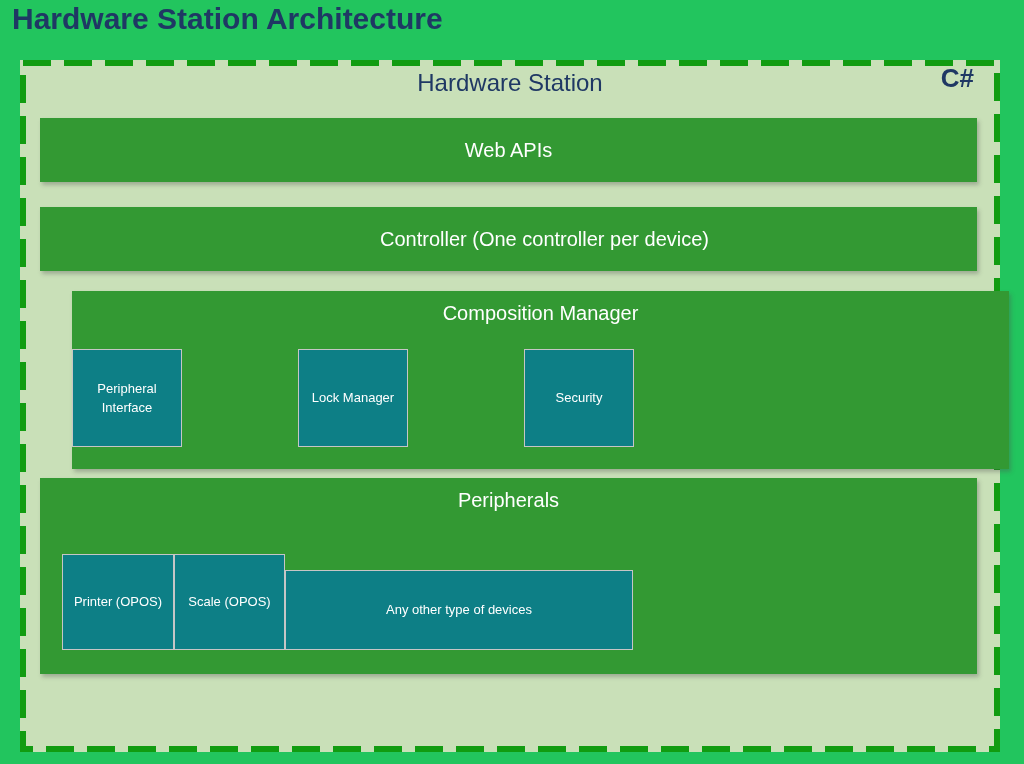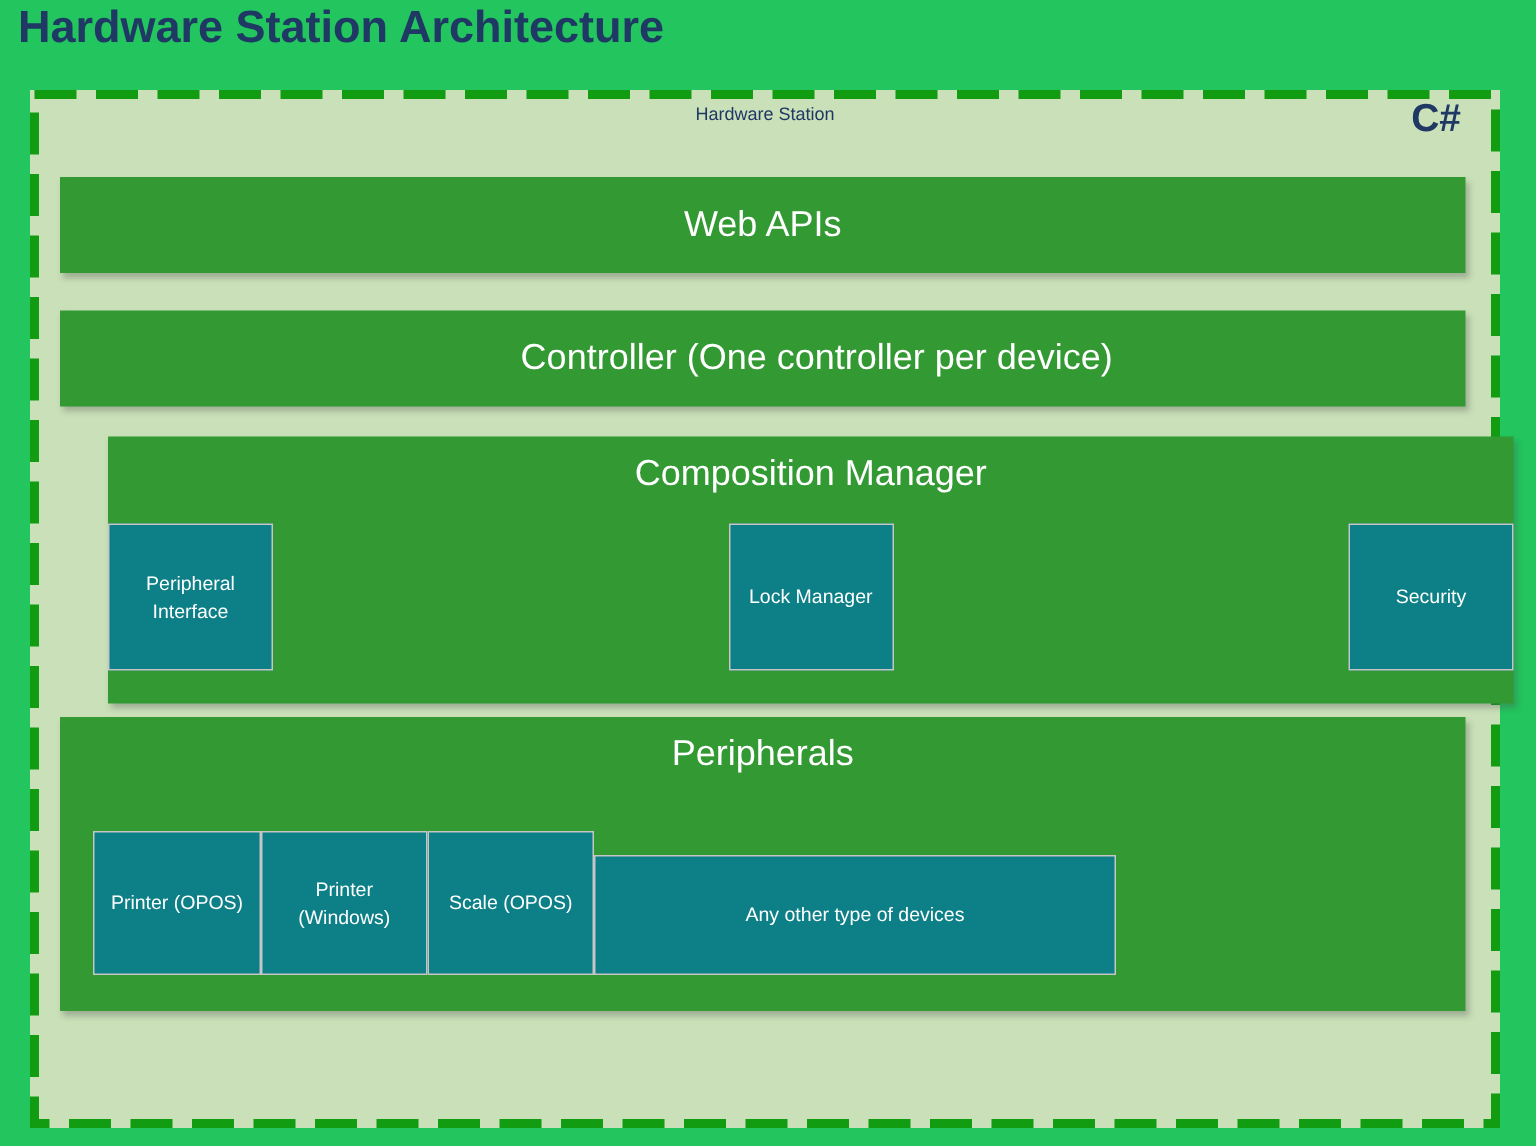"Hardware Station" .station-label { font-size: 12px -> 24px }
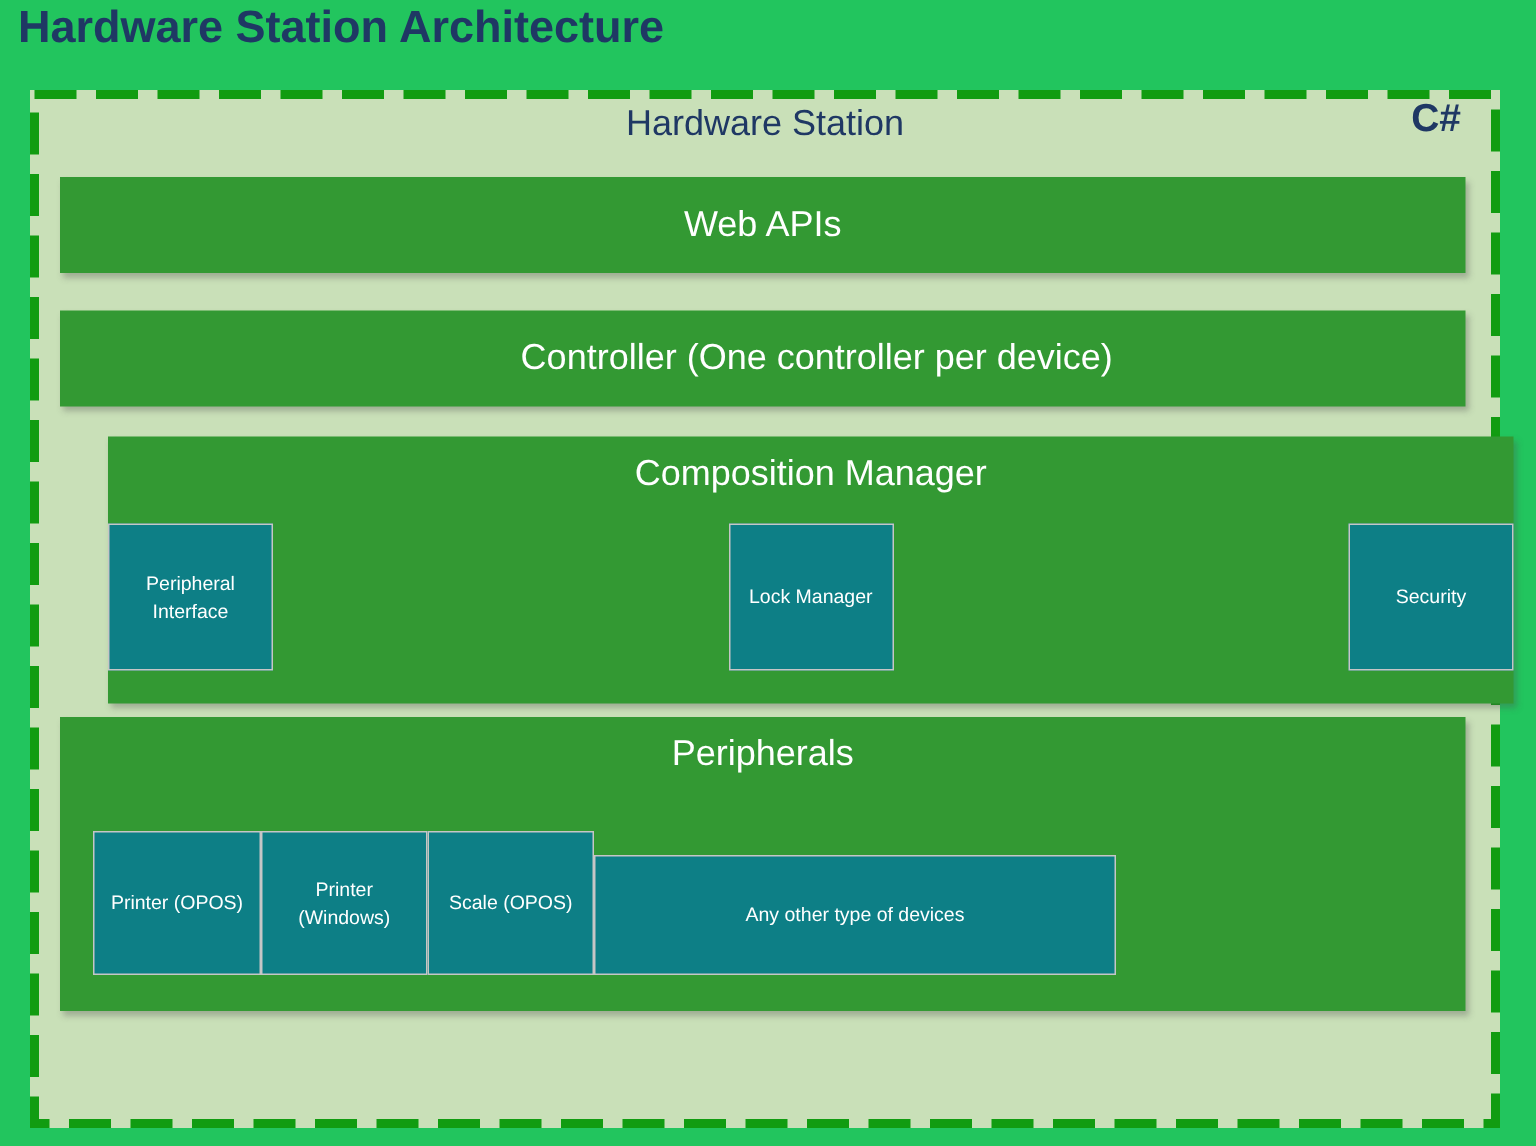"Web APIs" .layer-title { font-size: 24px -> 20px }
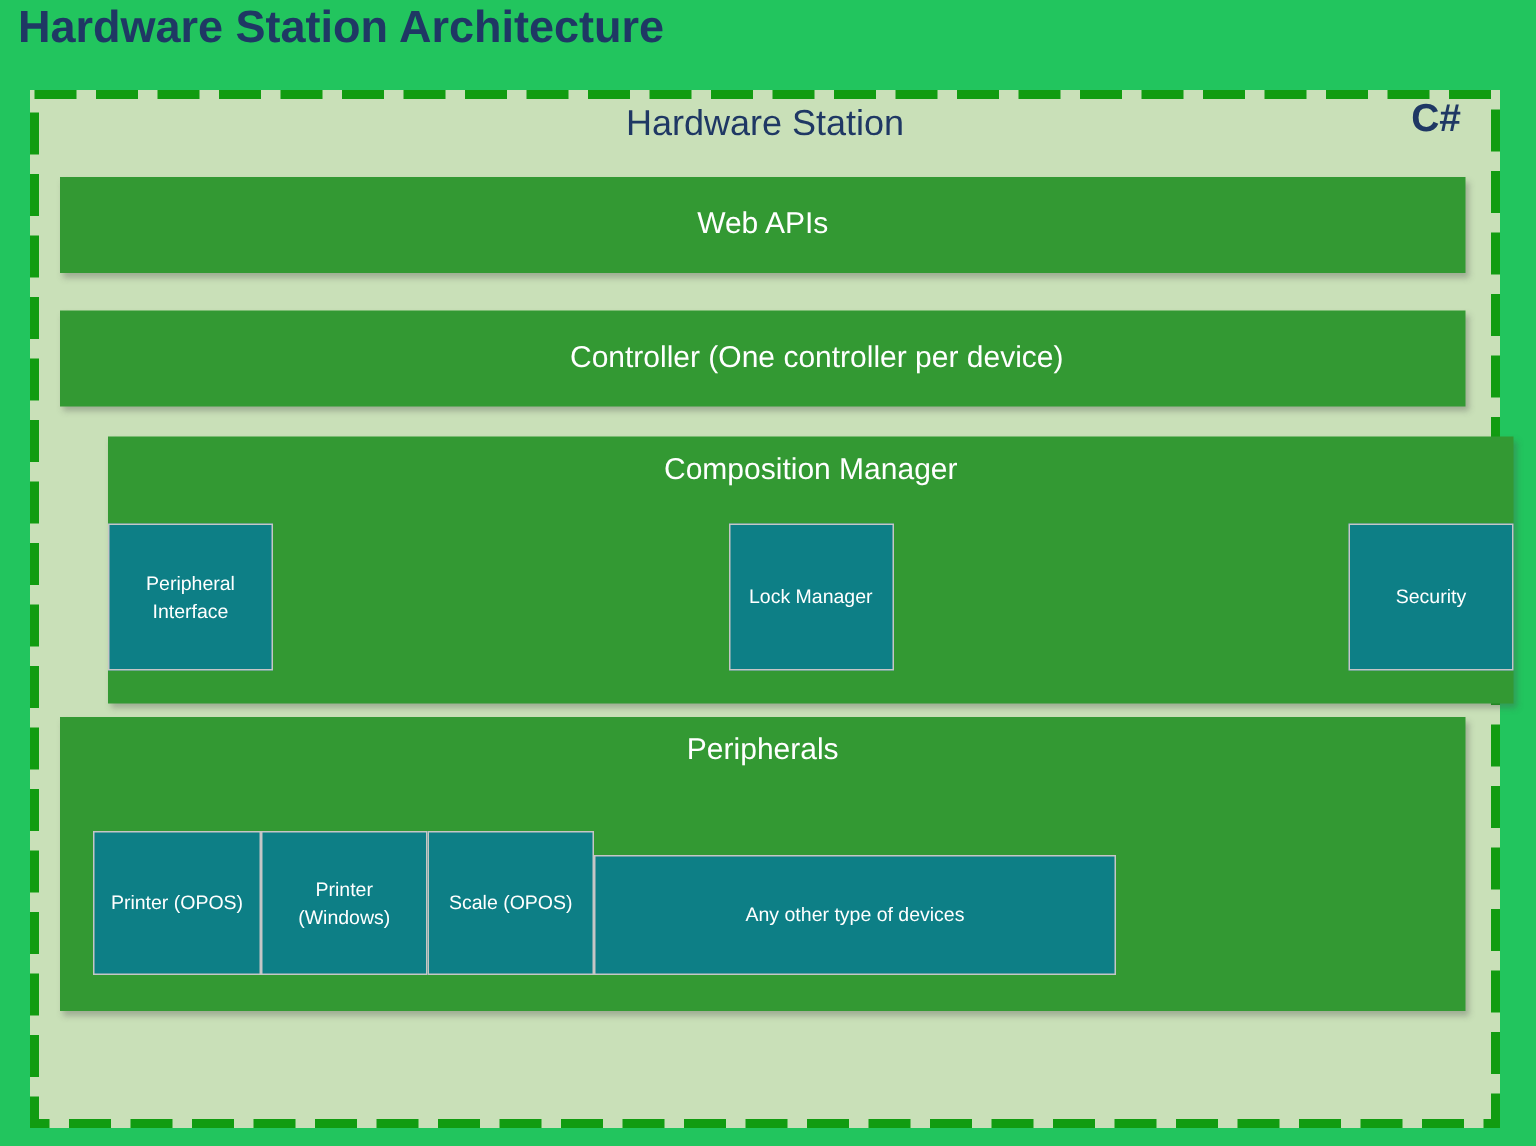"Peripheral Interface" .row-composition { gap: none -> 116px; justify-content: space-between -> flex-start }
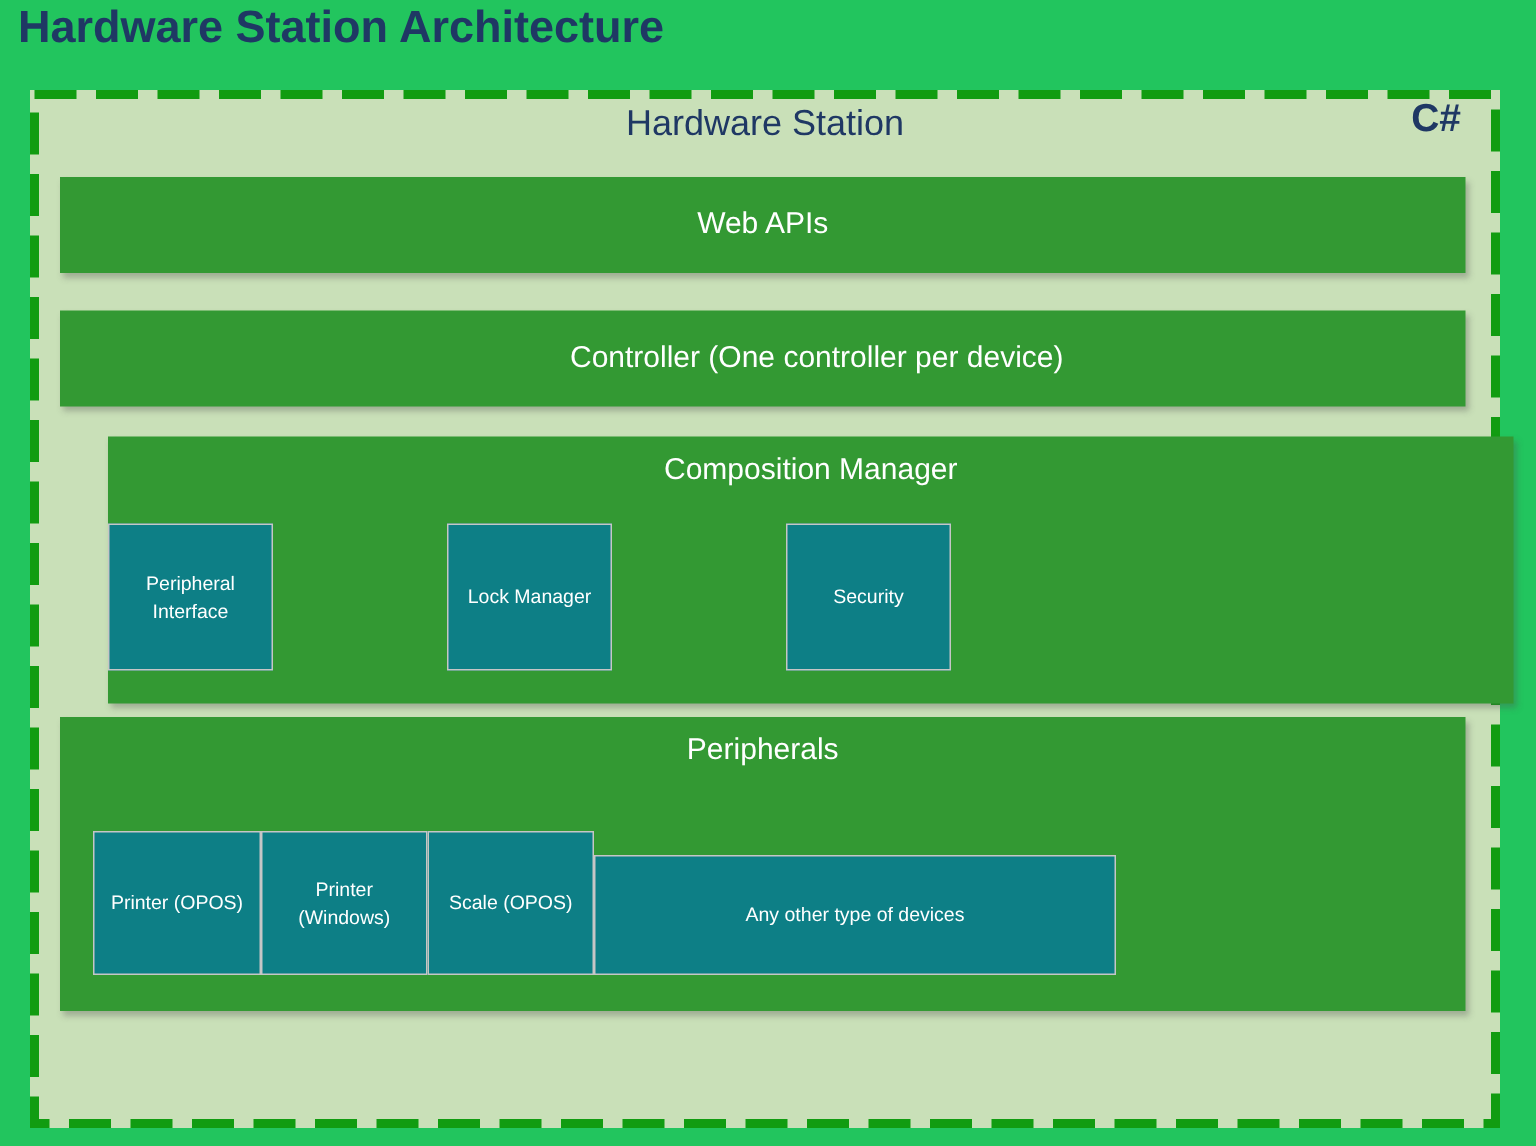"Printer (Windows)" div.tbox { html: <div> <span>Printer (Windows)</span> </div> -> none }
